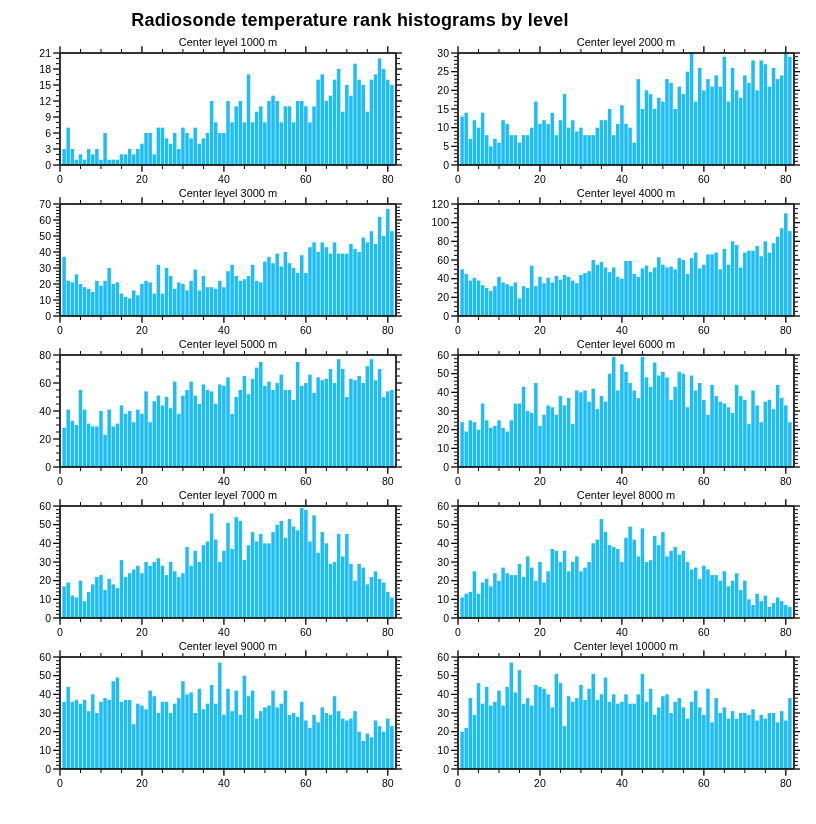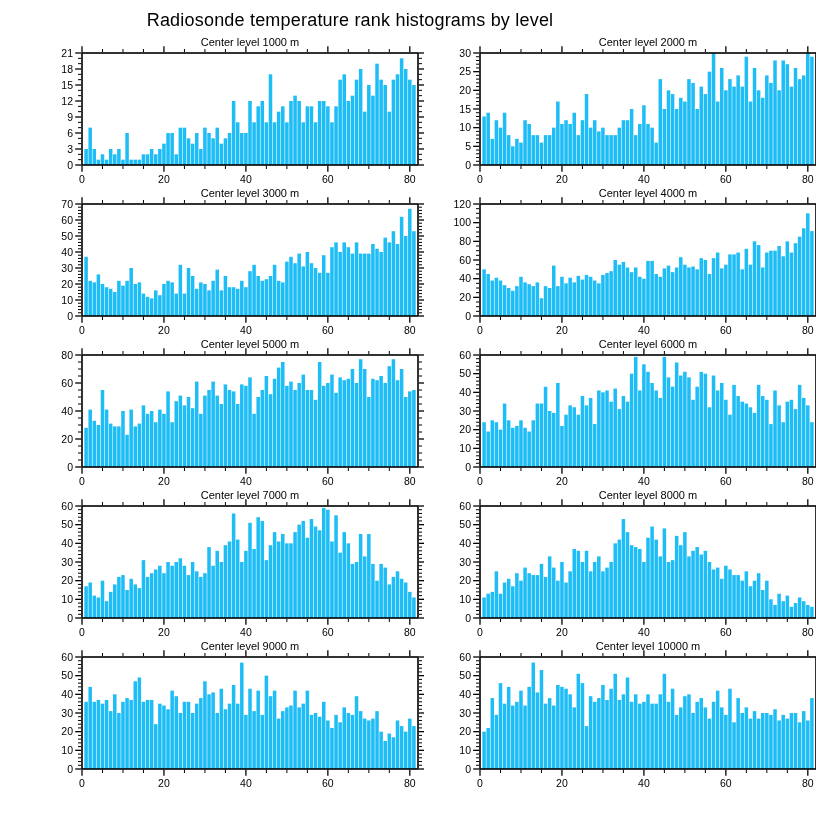"Radiosonde temperature rank histograms" .page-title { font-weight: 400 -> 700 }
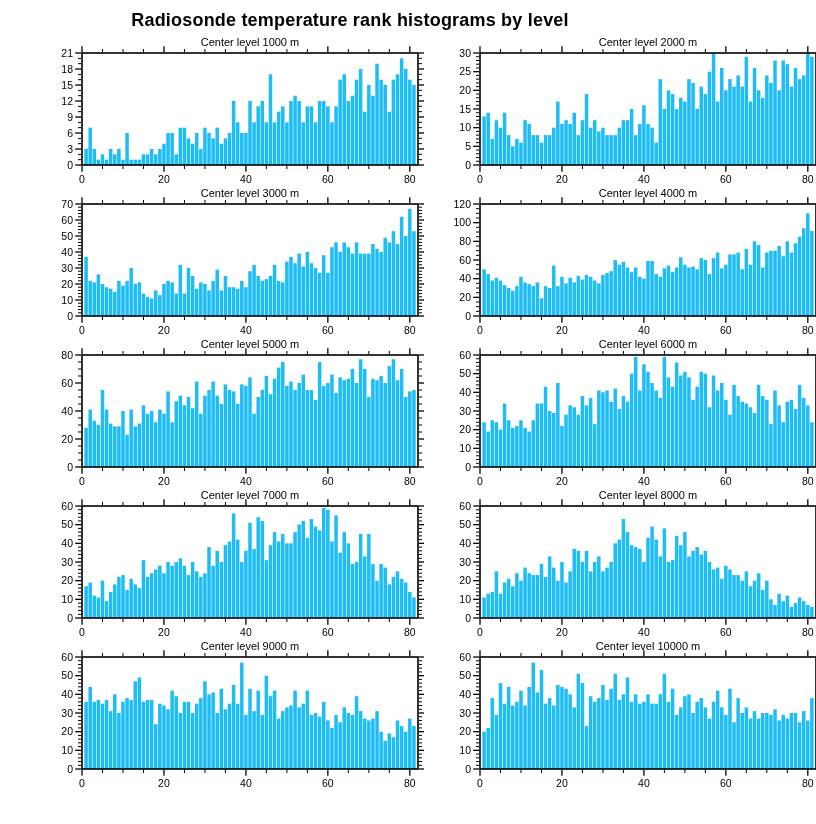"Center level 1000 m" .charts-grid { padding-left: 26px -> 4px }
